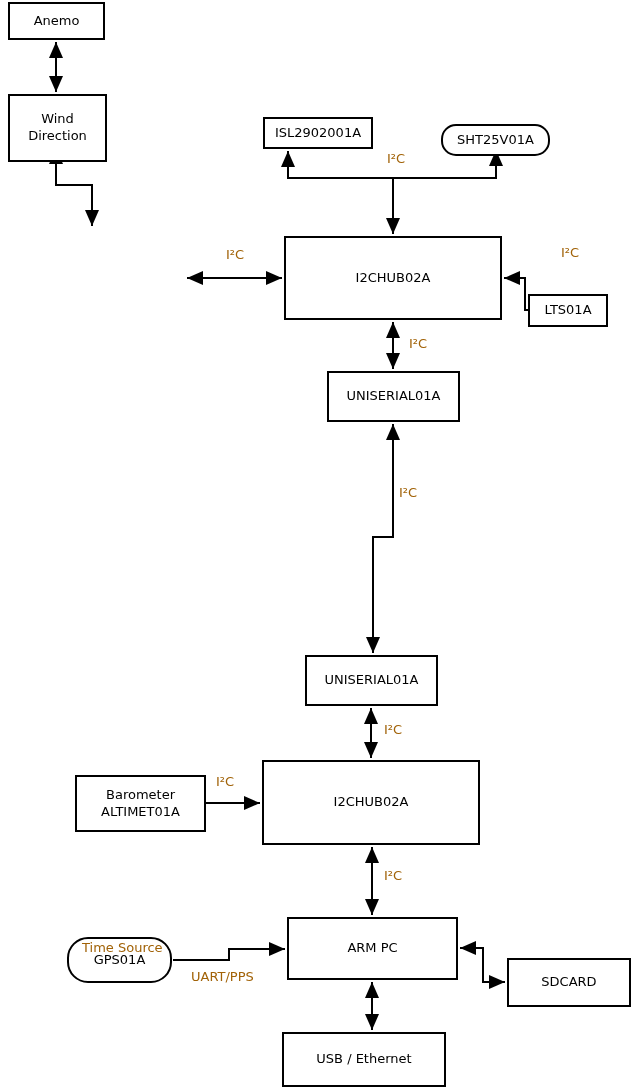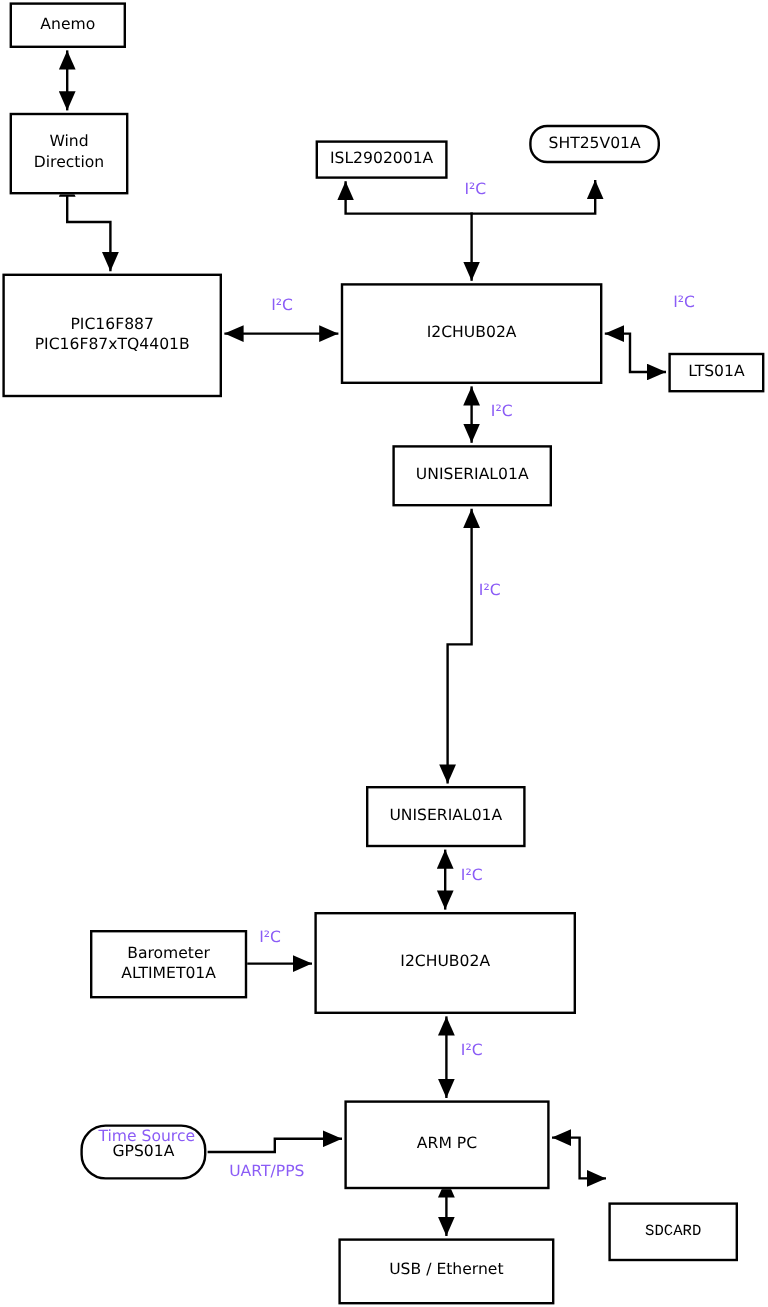"SHT25V01A" #n-sht { top: 104px -> 124px }
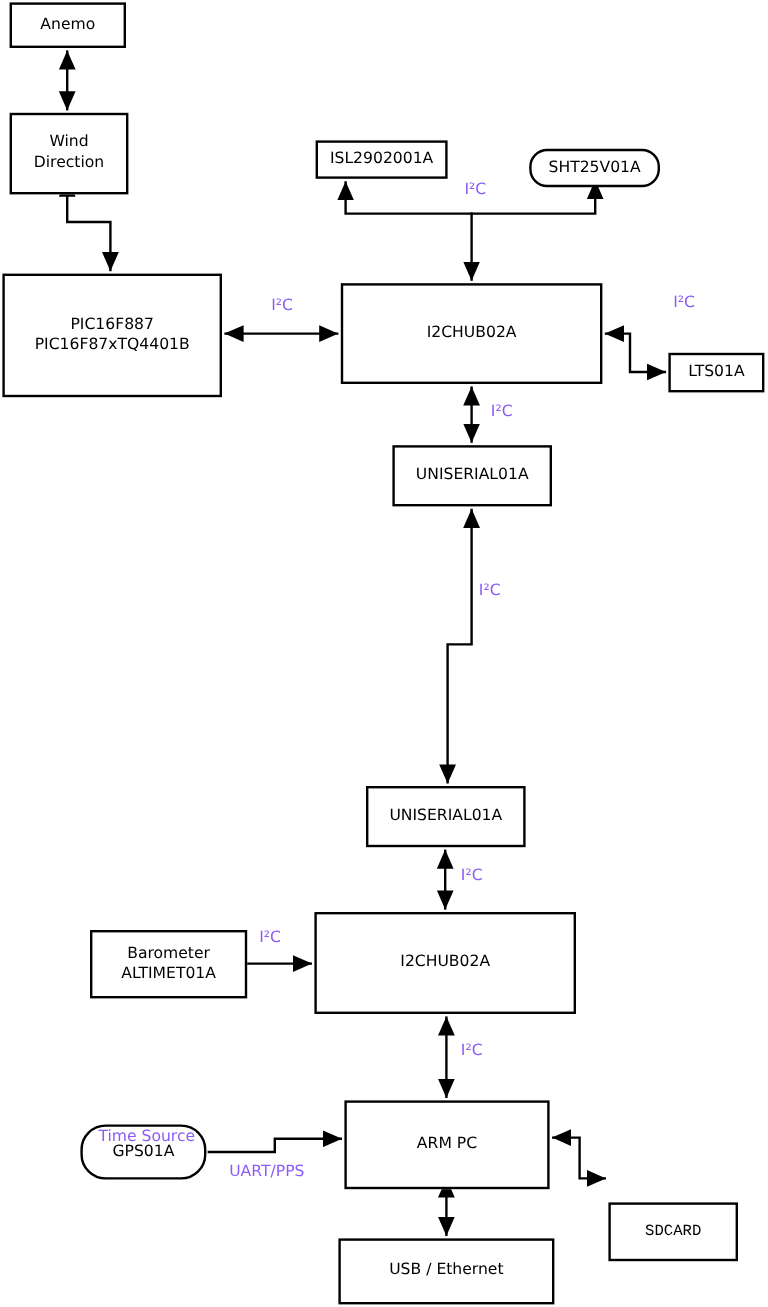"I²C" .lbl { color: #8b5cf6 -> #a16207 }
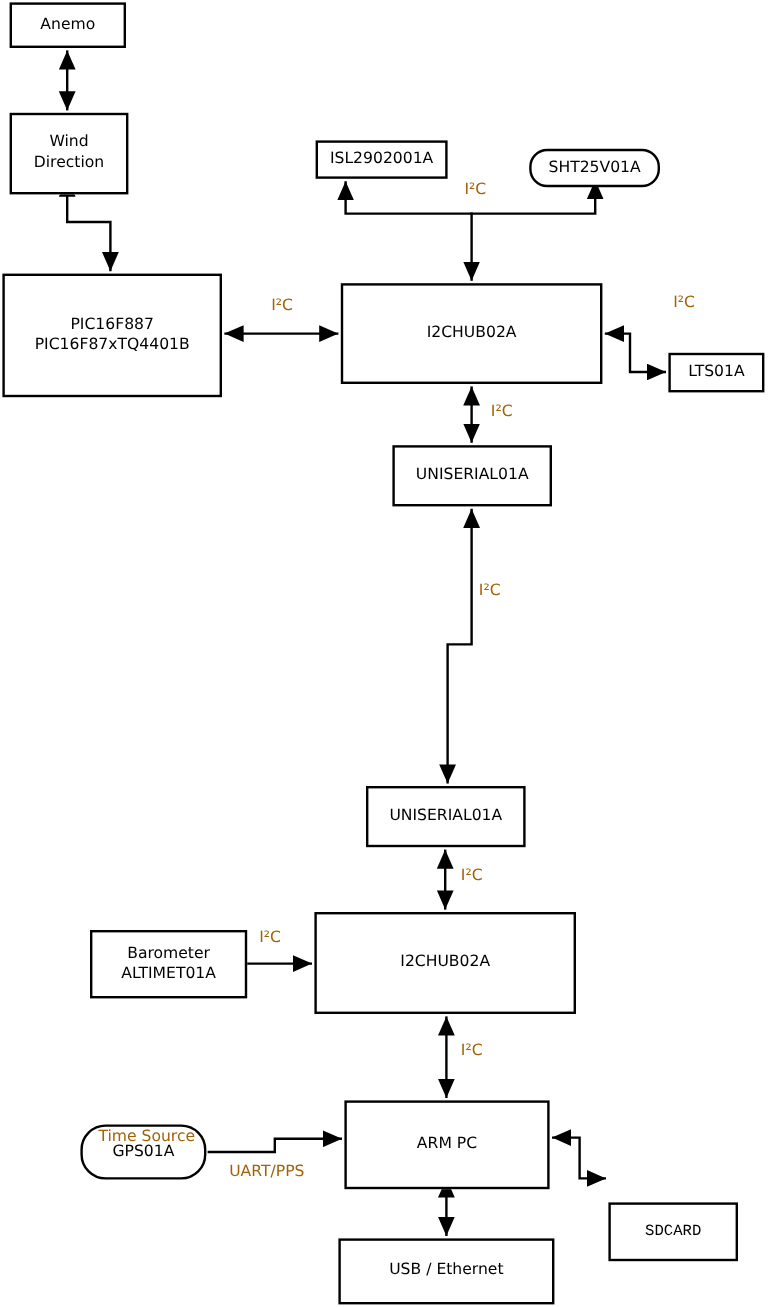"PIC16F887" div.node { html: <div>PIC16F887 PIC16F87xTQ4401B</div> -> none }
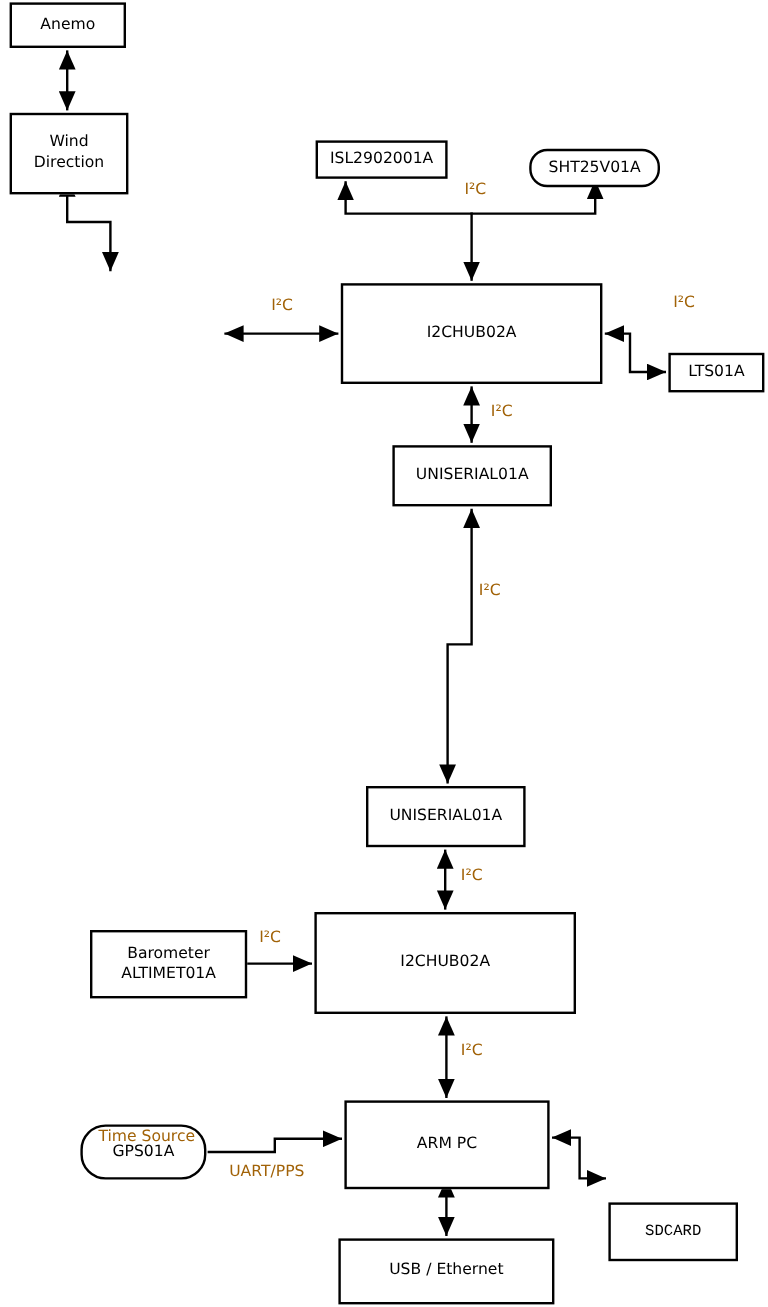"LTS01A" #n-lts { left: 557px -> 528px }
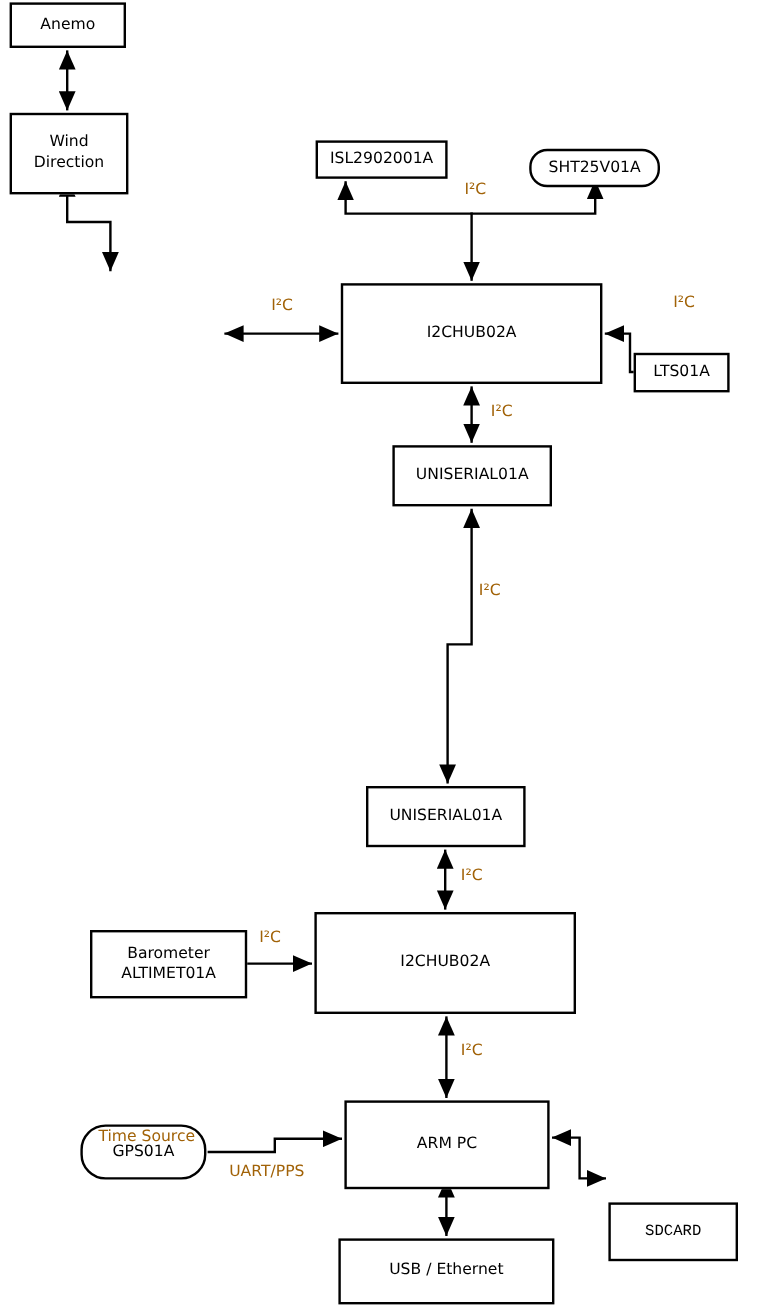"ARM PC" #n-armpc { height: 74px -> 63px }
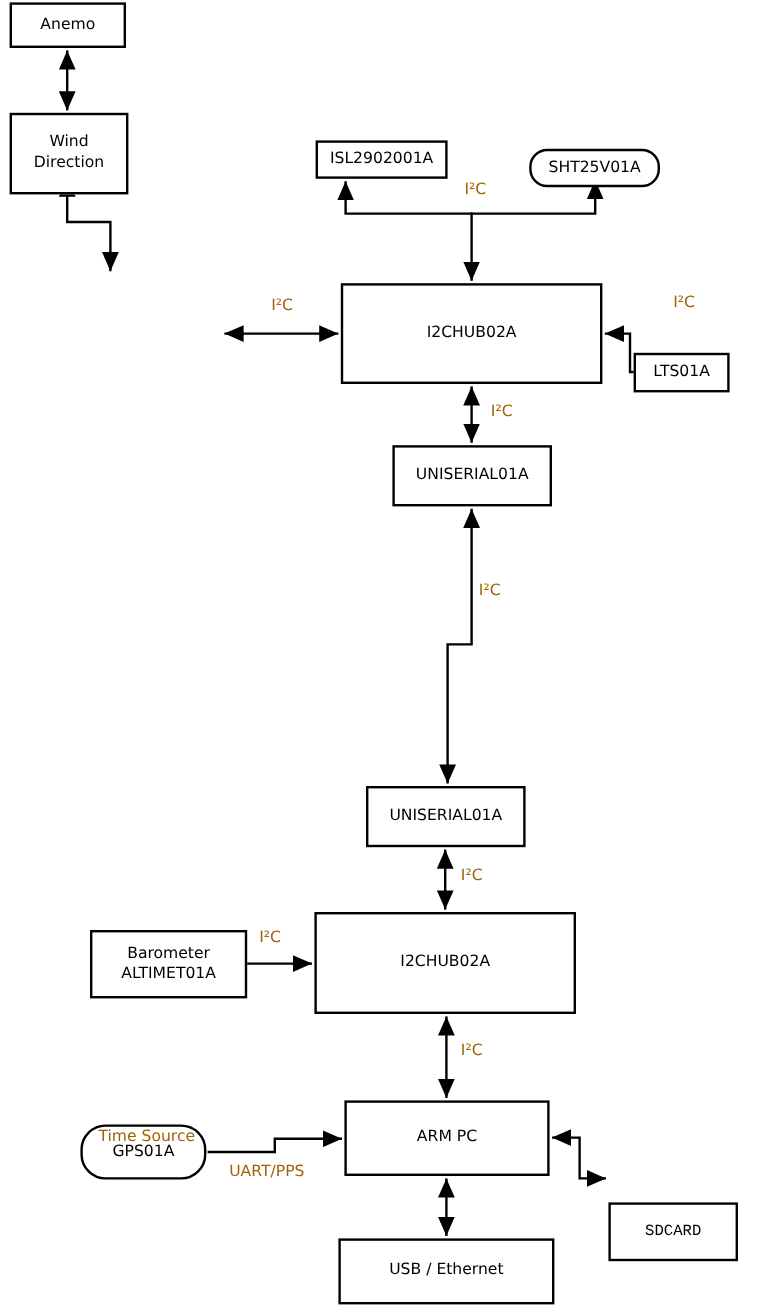"SDCARD" #n-sdcard { font-family: Liberation Mono, monospace -> none; top: 1002px -> 958px; width: 108px -> 124px }
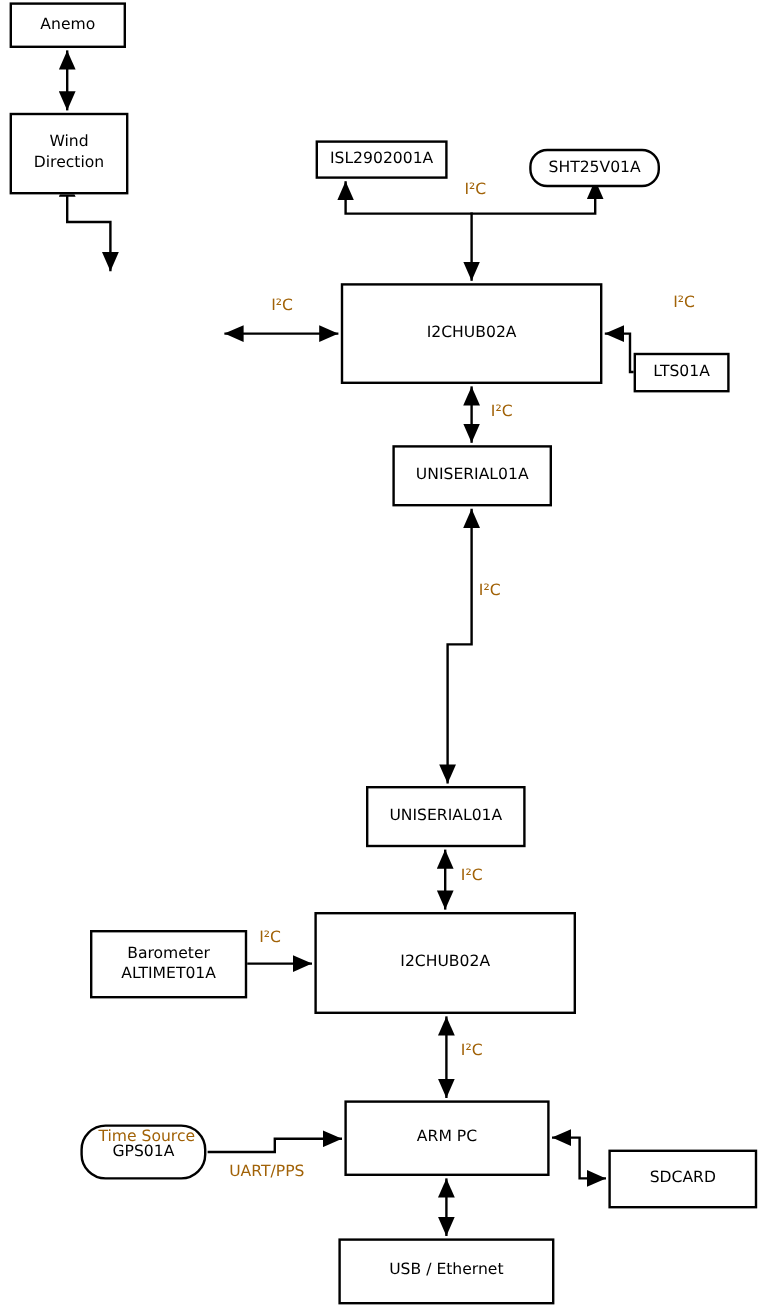"USB / Ethernet" #n-usb { width: 180px -> 164px }
